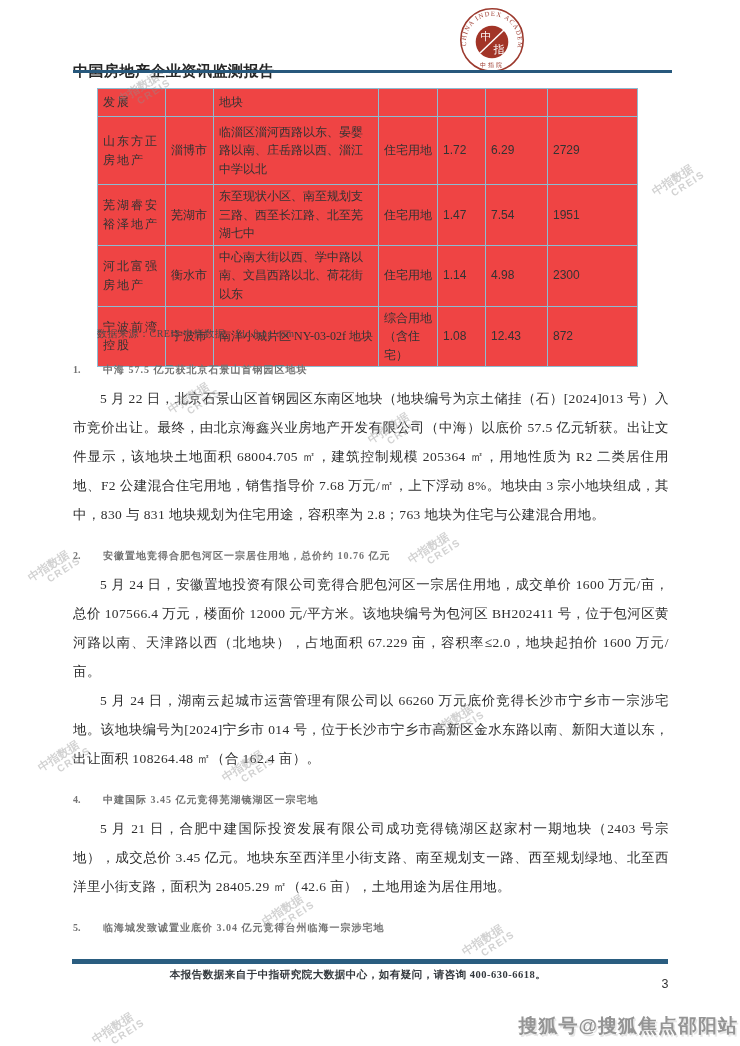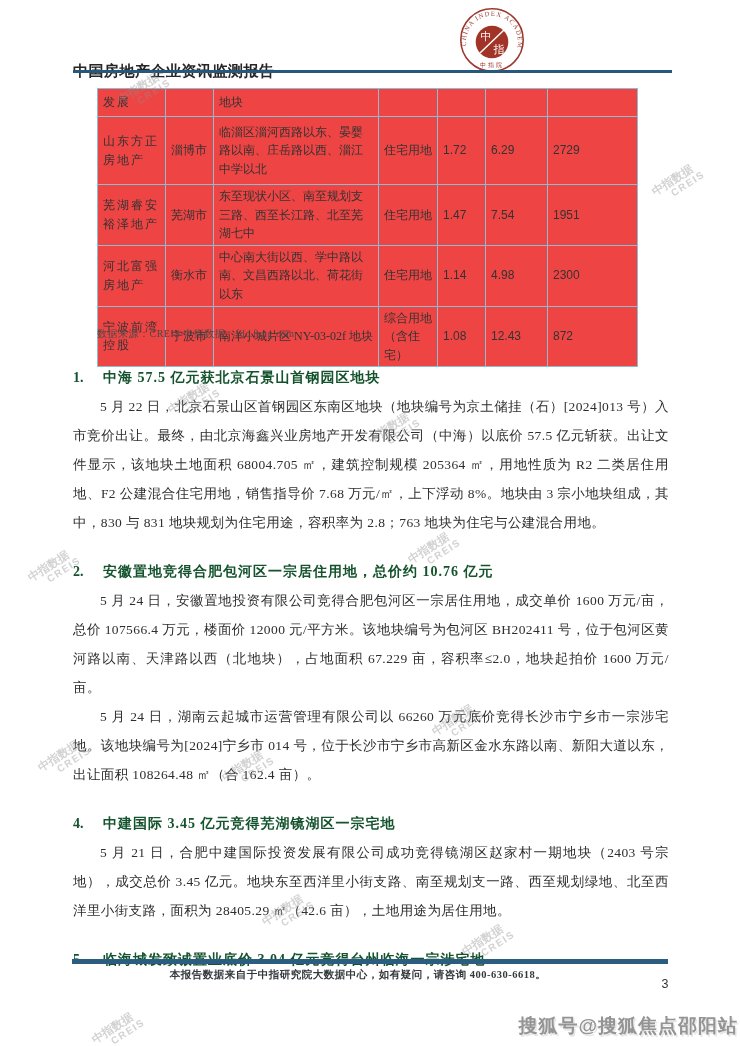"1. 中海 57.5 亿元获北京石景山首钢园区地块" .sec-head { color: #14532d -> #737373; font-size: 14px -> 10px; margin-top: 20px -> 12px }
